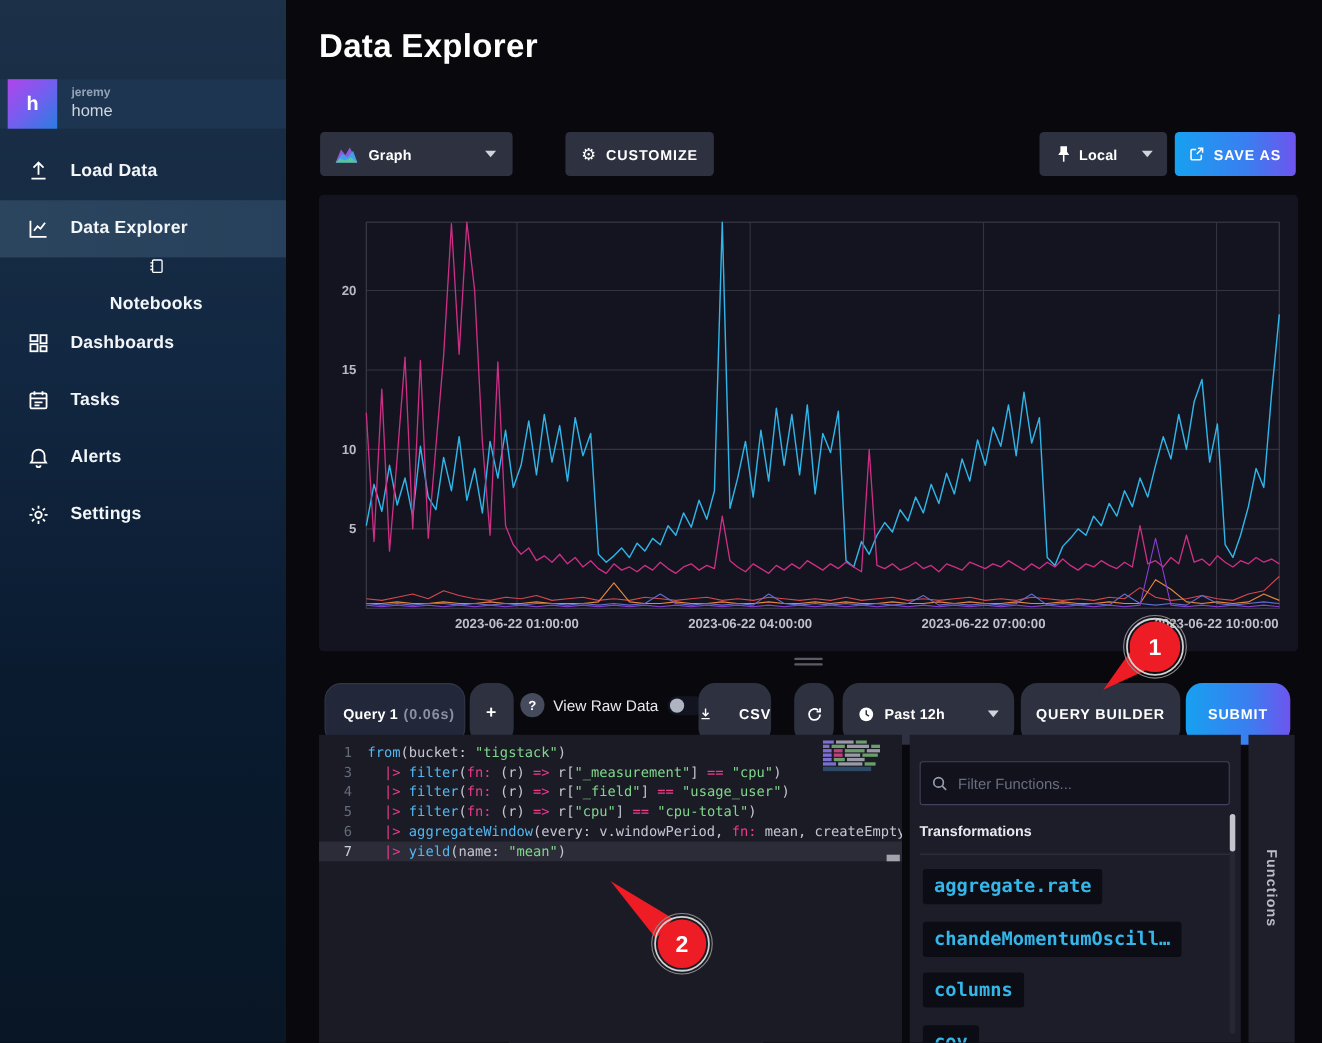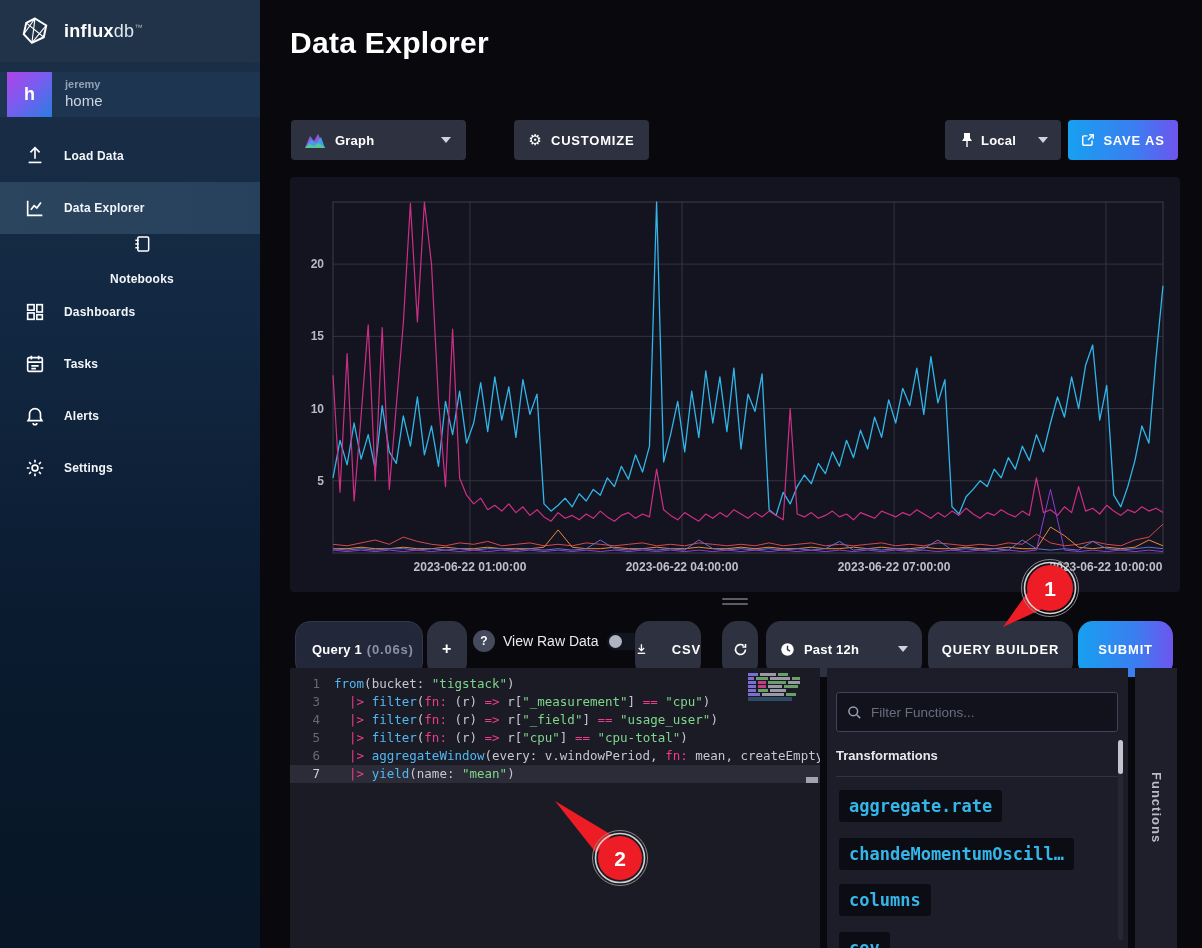"influxdb™" div { html: <div> <svg> <polygon></polygon> <path></path> </svg> <span><b>influx</b><span>db</span><span>™</span></span> </div> -> none }
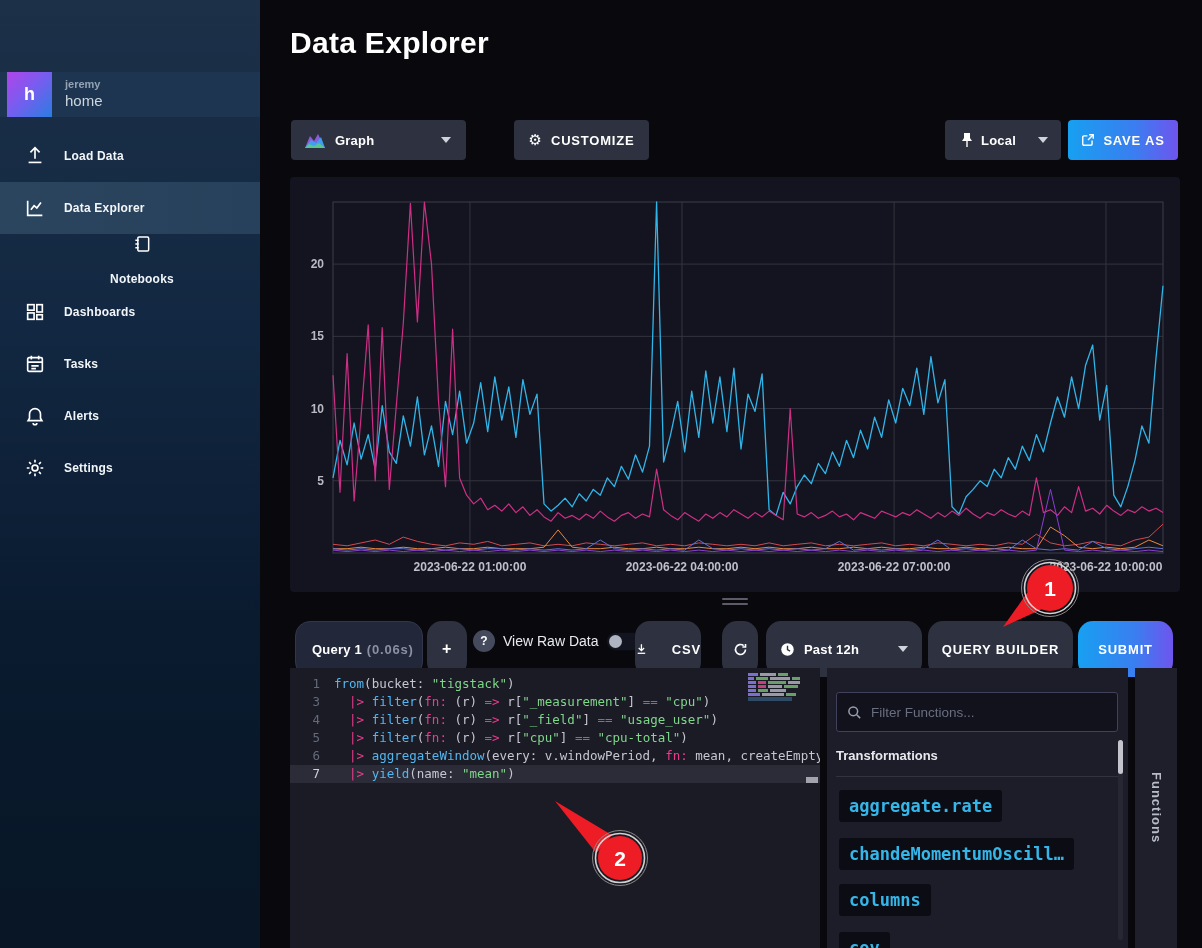"Load Data" .nav-item .nlabel { font-size: 12px -> 16px }
